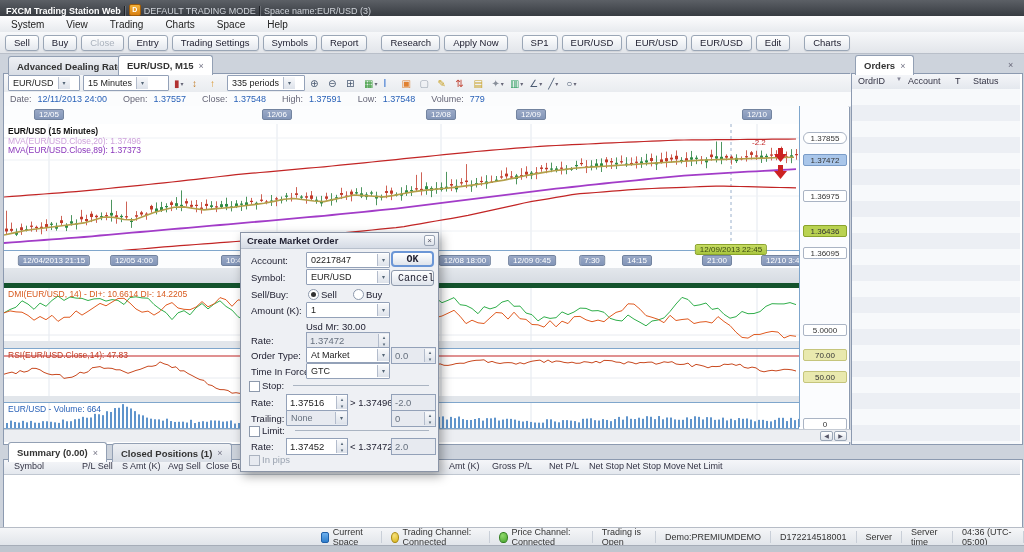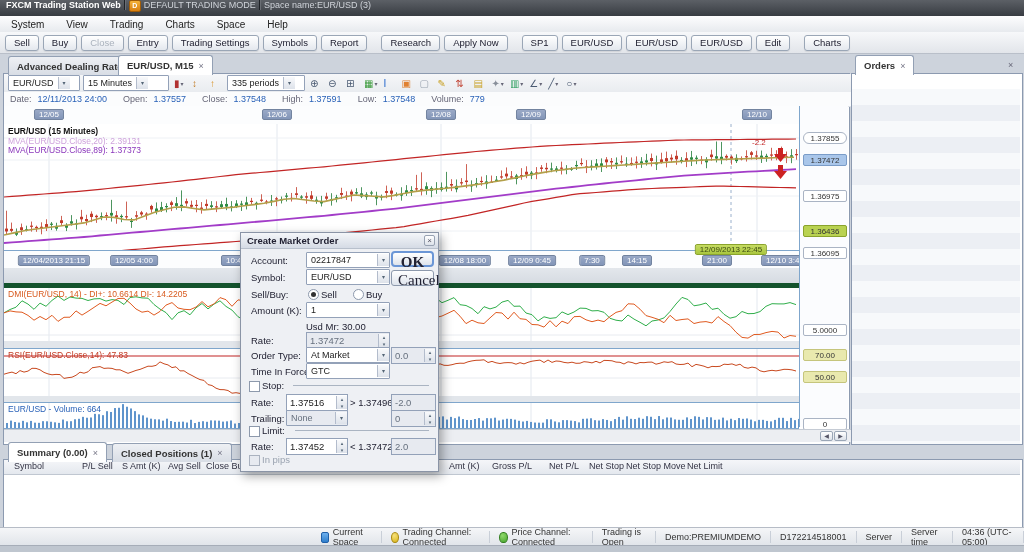"FXCM Trading Station Web" .titlebar { align-items: flex-start -> flex-end }
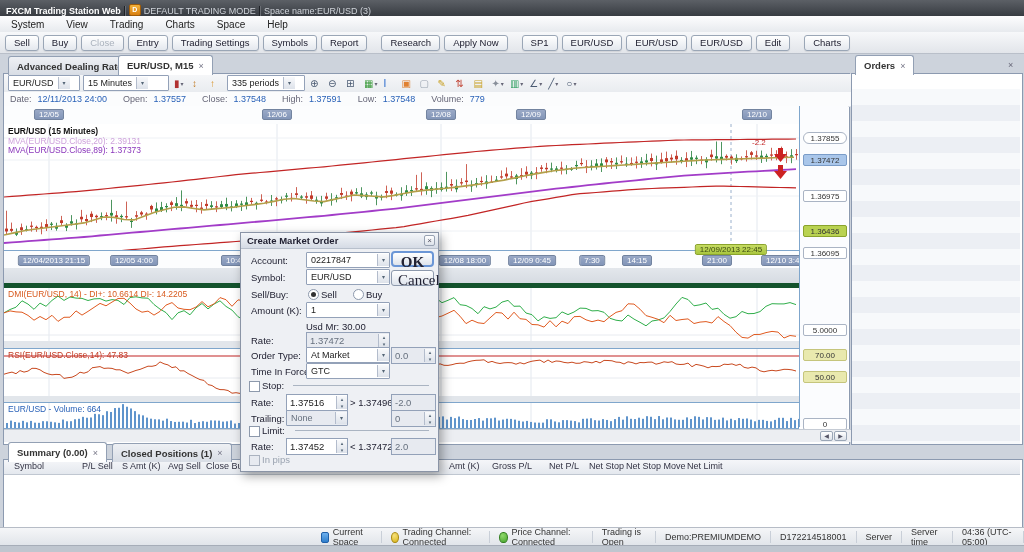"OrdrID" div.o-head { html: none -> <div> <span>OrdrID</span> <span>Account</span> <span>T</span> <span>Status</span> <span>▼</span> </div> }
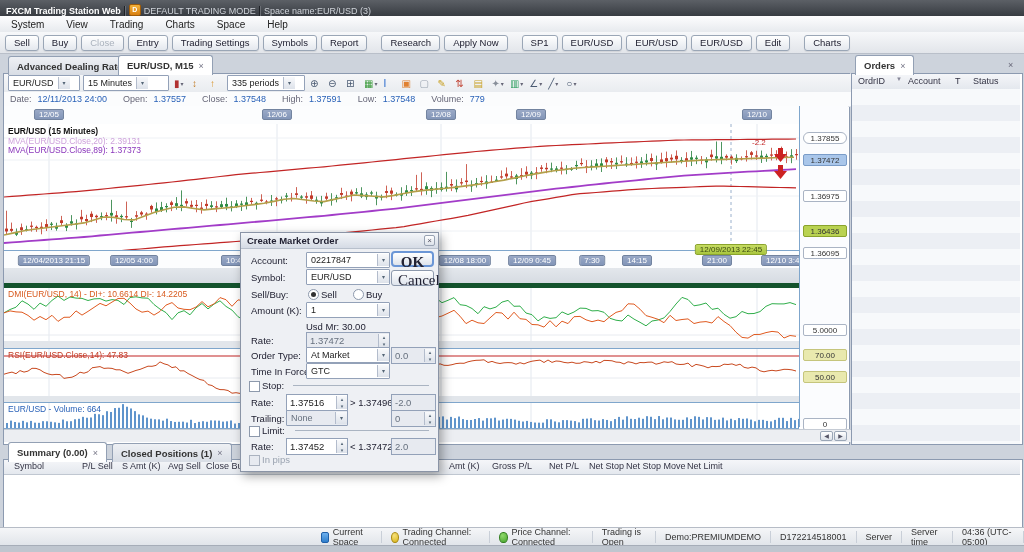"MVA(EUR/USD.Close,20): 2.39131" div.legend { text: 2.39131 -> 1.37496 }
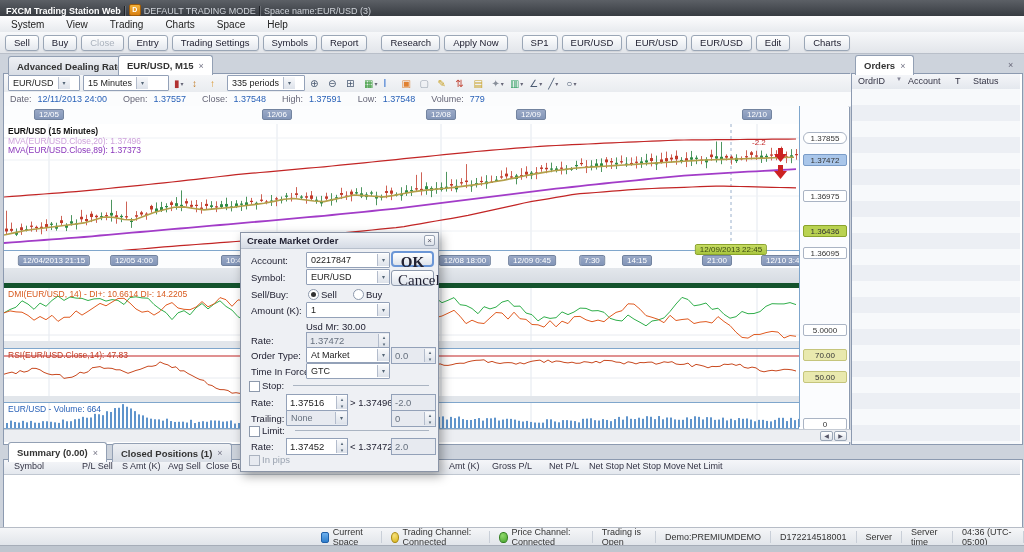"OK" .dbtn { font-family: Liberation Serif, serif -> Liberation Mono, monospace; font-size: 15px -> 10px }
